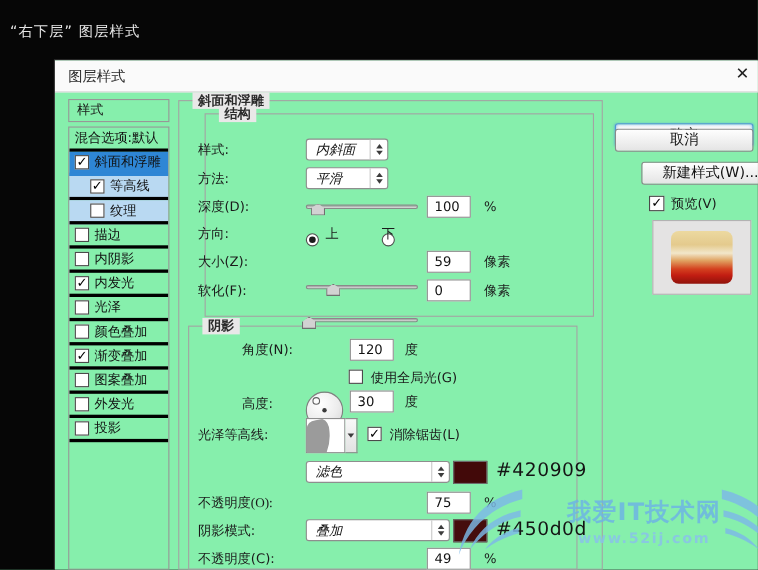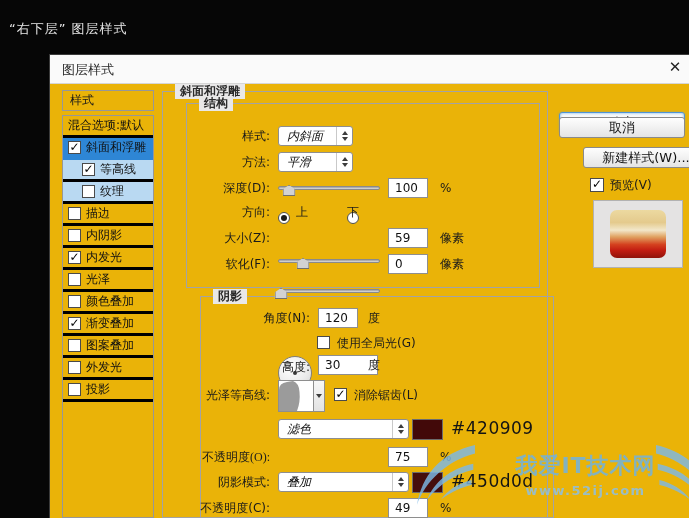"图层样式" .dialog { background: #eab308 -> #86efac }
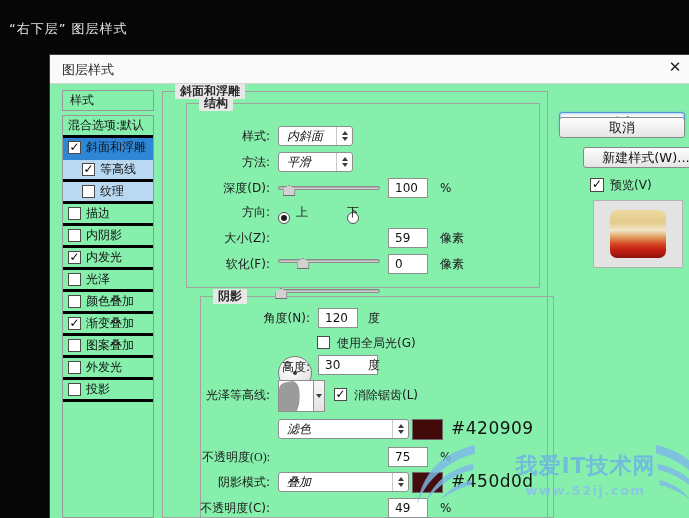"样式:" .lbl { text-align: right -> none }
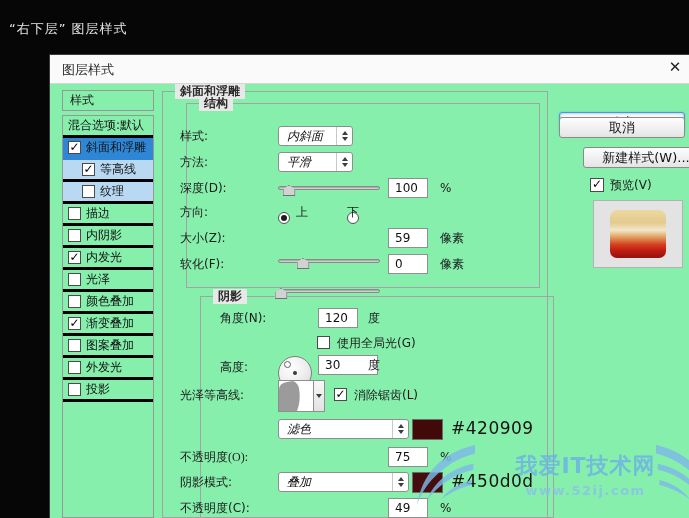"阴影" div.abs { left: 150px -> 121px }
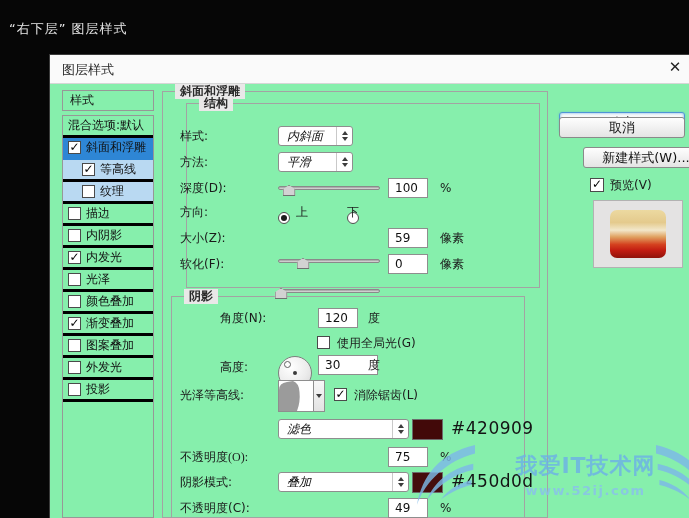"30" div.abs { width: 60px -> 40px }
